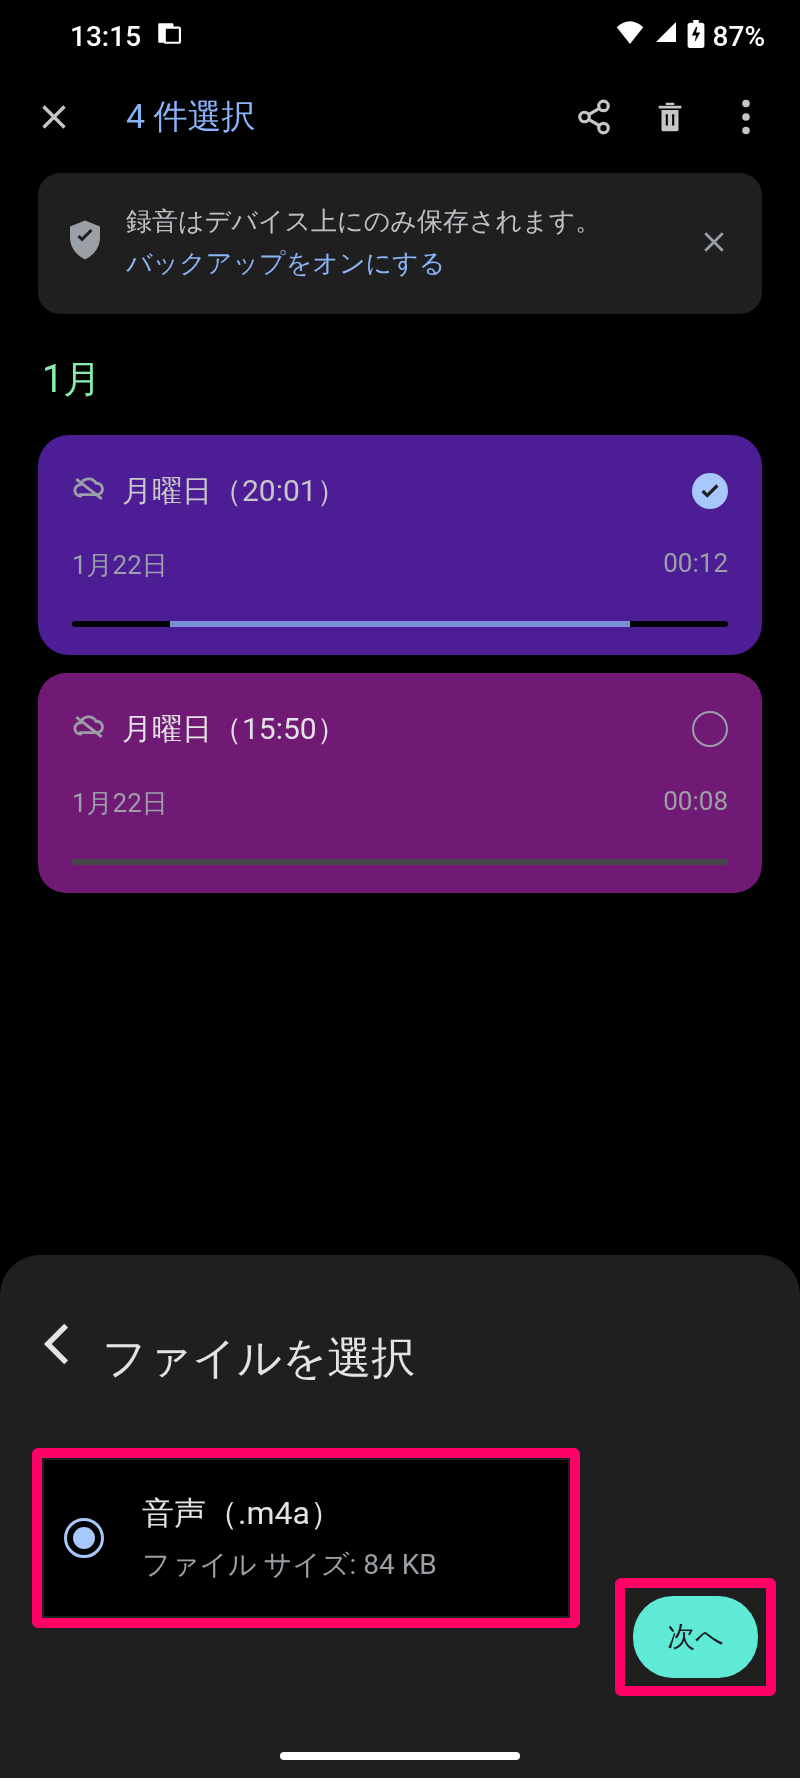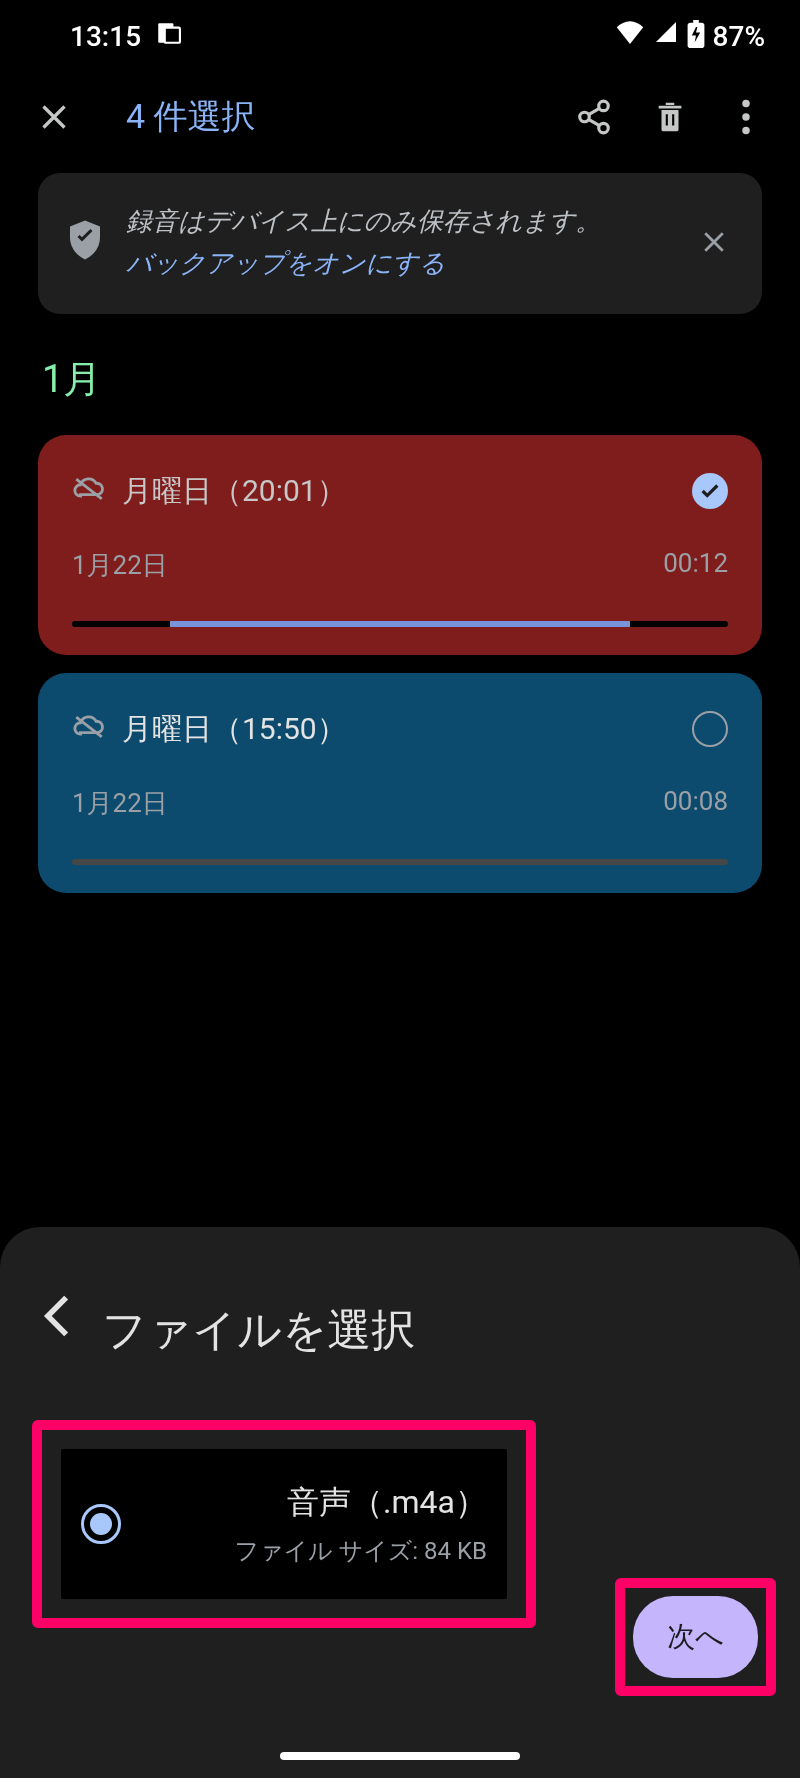"録音はデバイス上にのみ保存されます。" .banner { font-style: italic -> none }
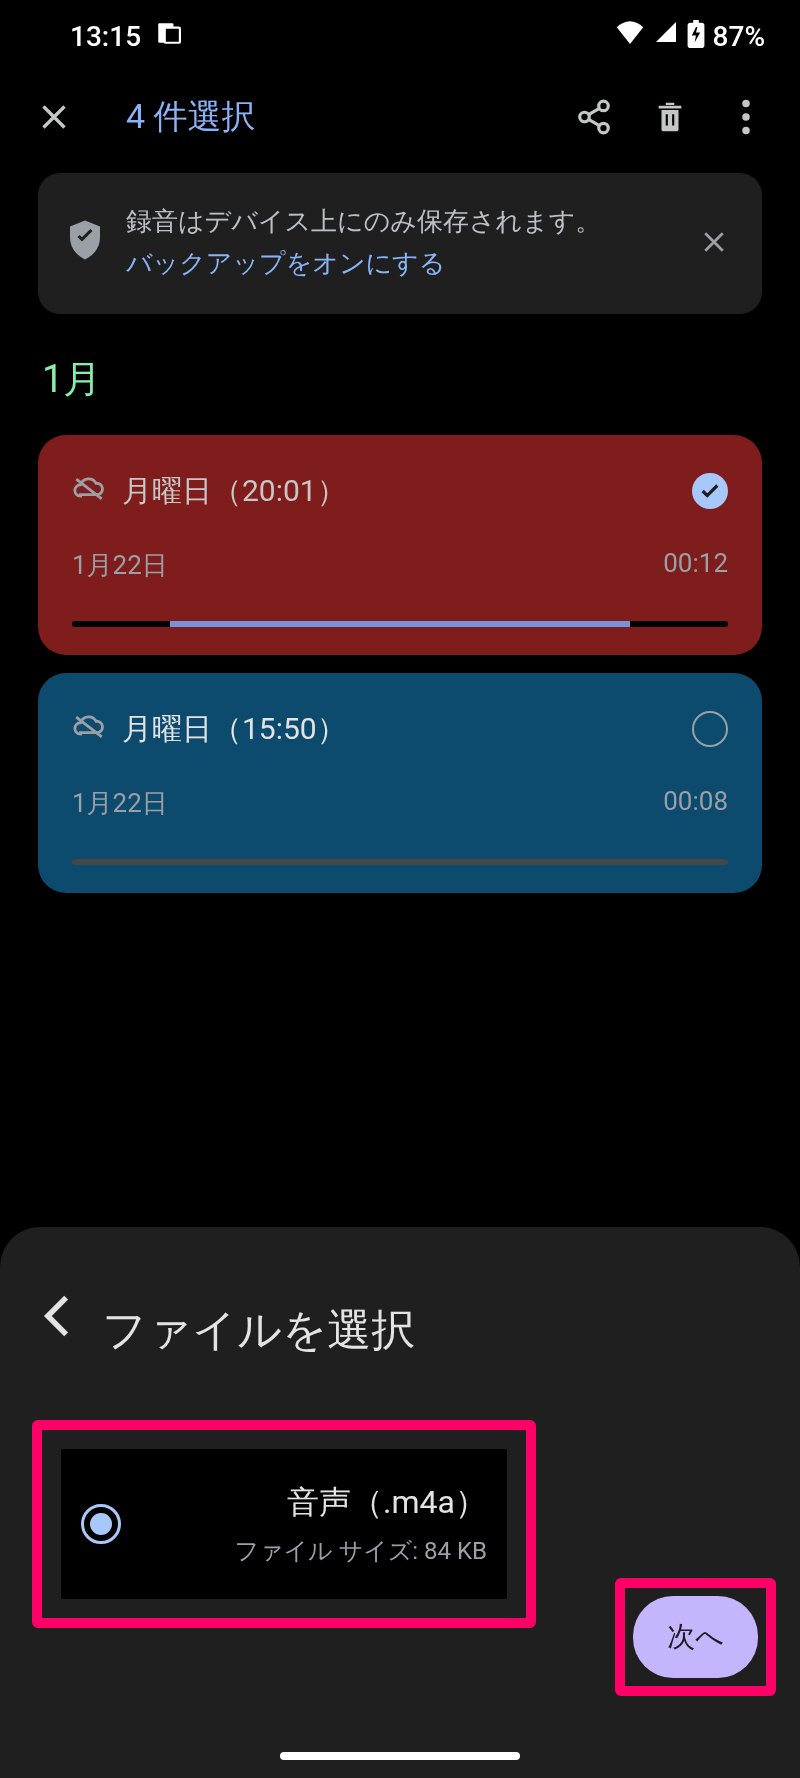"月曜日（20:01）" .recording.selected { background: #7f1d1d -> #4c1d95; border-radius: none -> 31px }
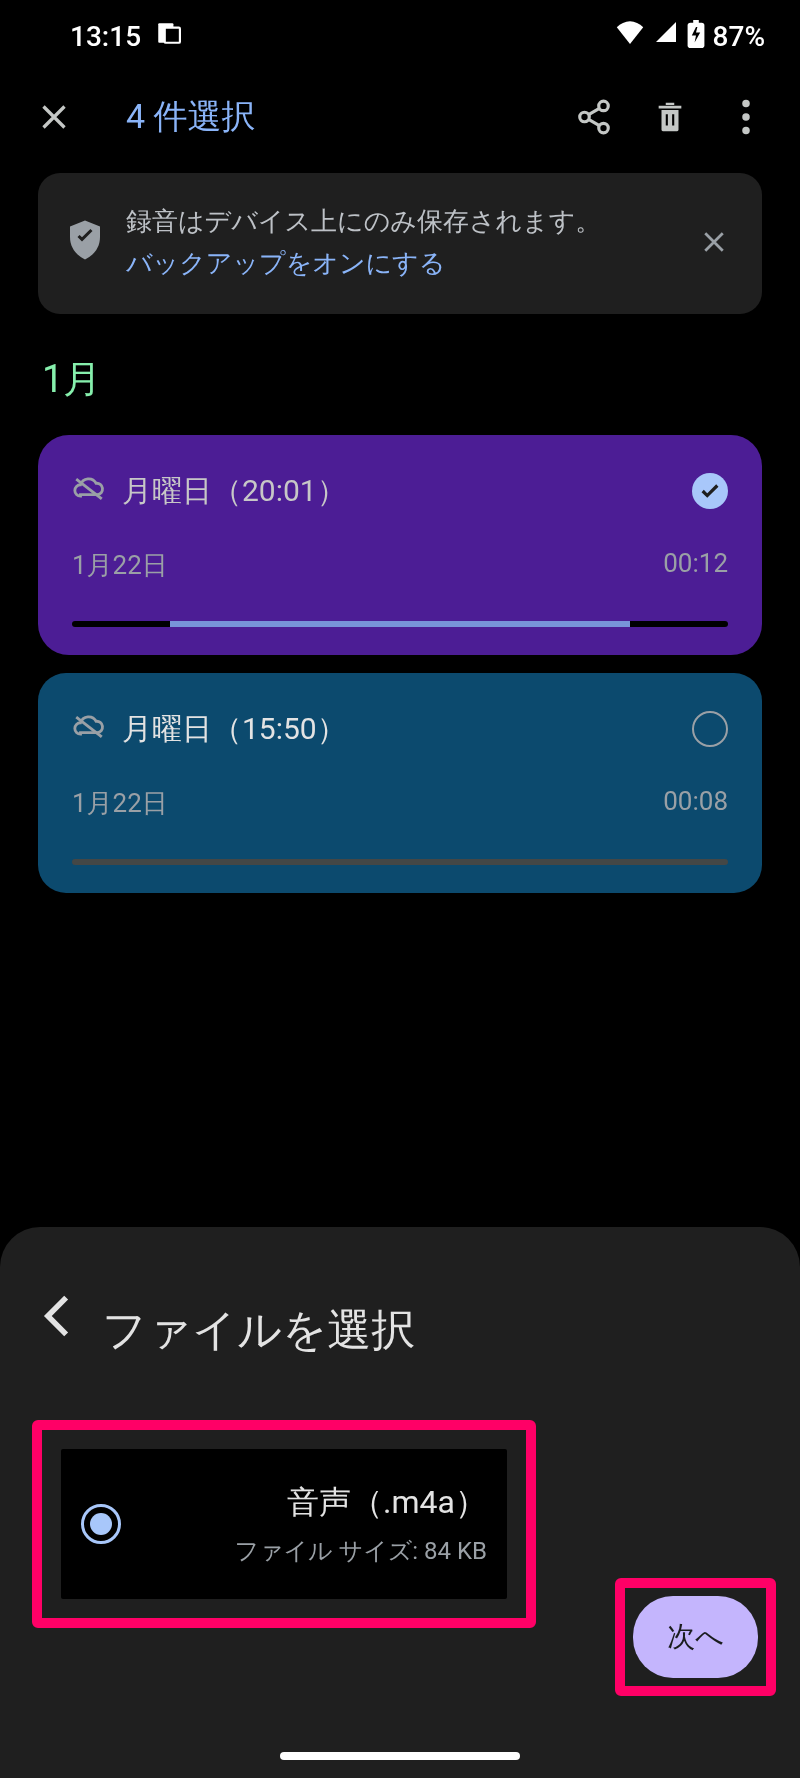"月曜日（15:50）" .recording { background: #0c4a6e -> #701a75 }
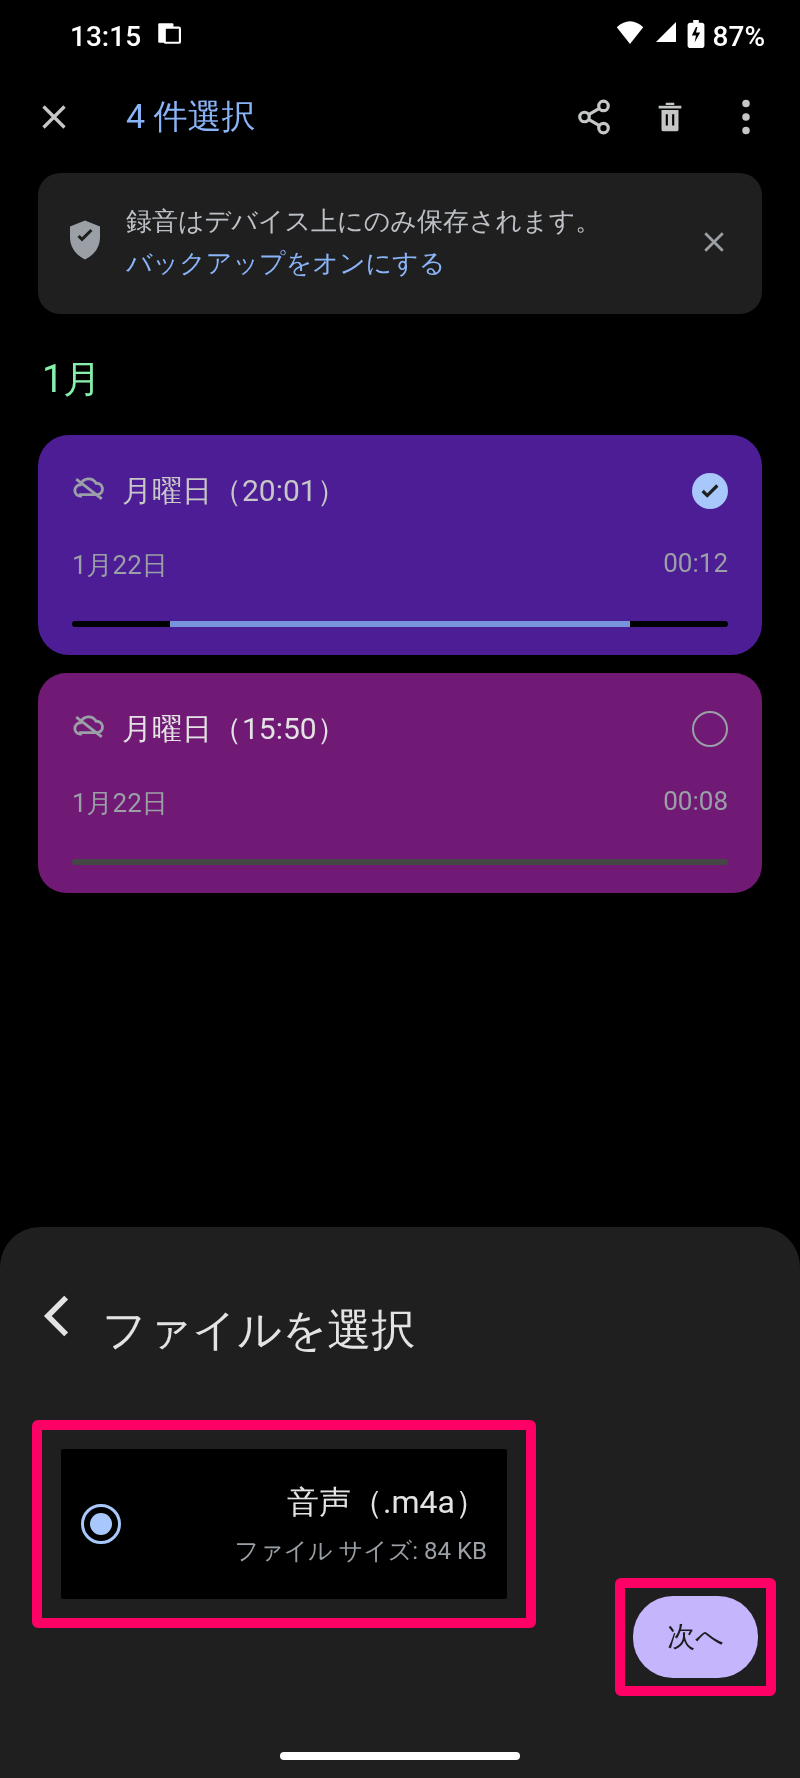"音声（.m4a）" .highlight1 { padding: 19px -> 2px; text-align: right -> none; width: 504px -> 548px }
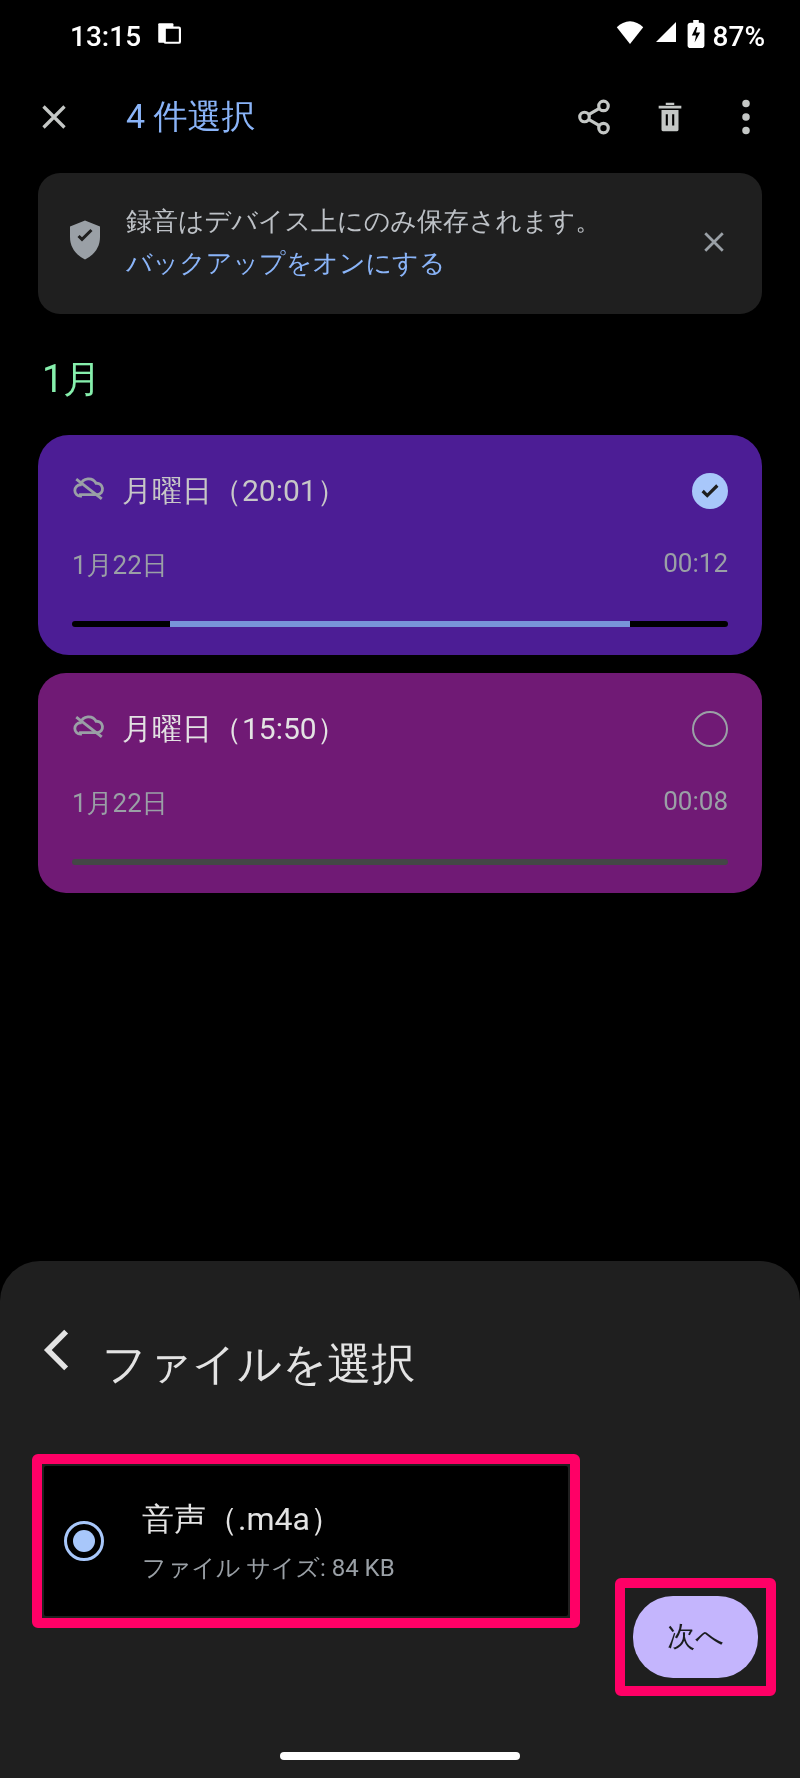"ファイル サイズ: 84 KB" .opt-sub { font-size: 24px -> 28px }
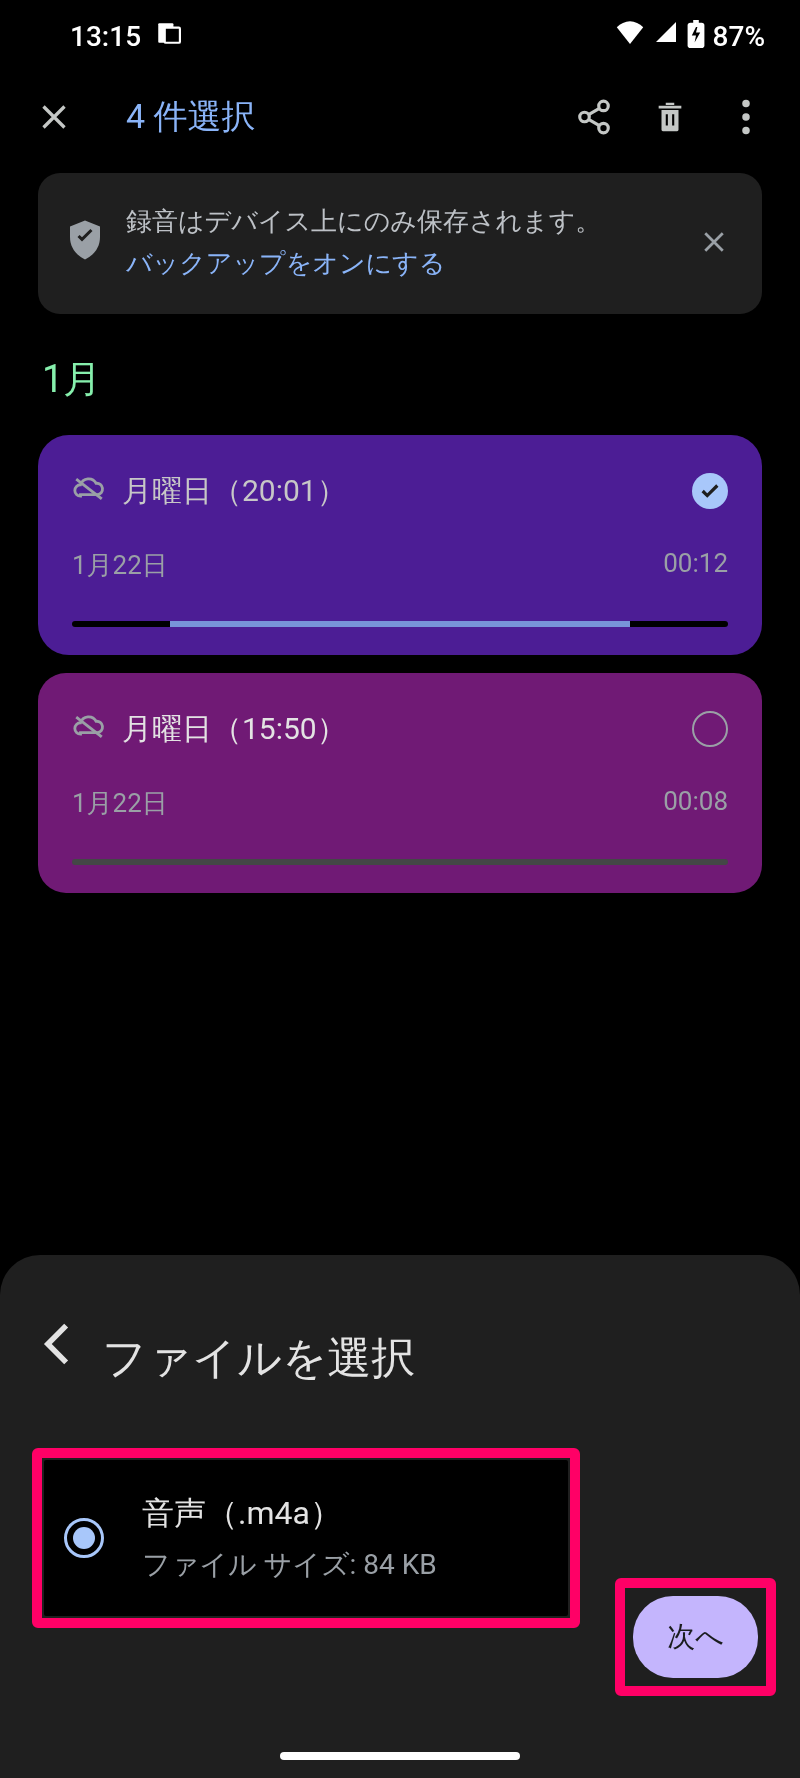"次へ" .next-btn { background: #c4b5fd -> #5eead4 }
